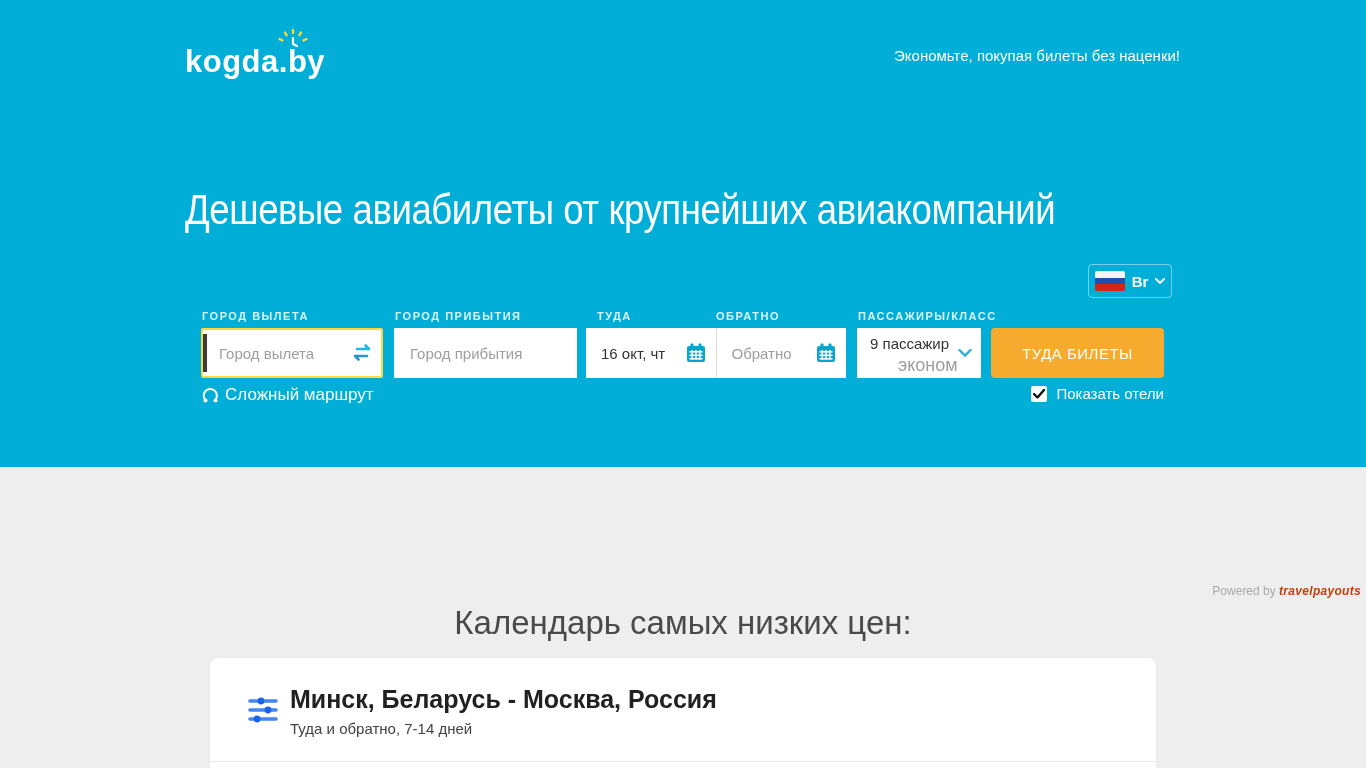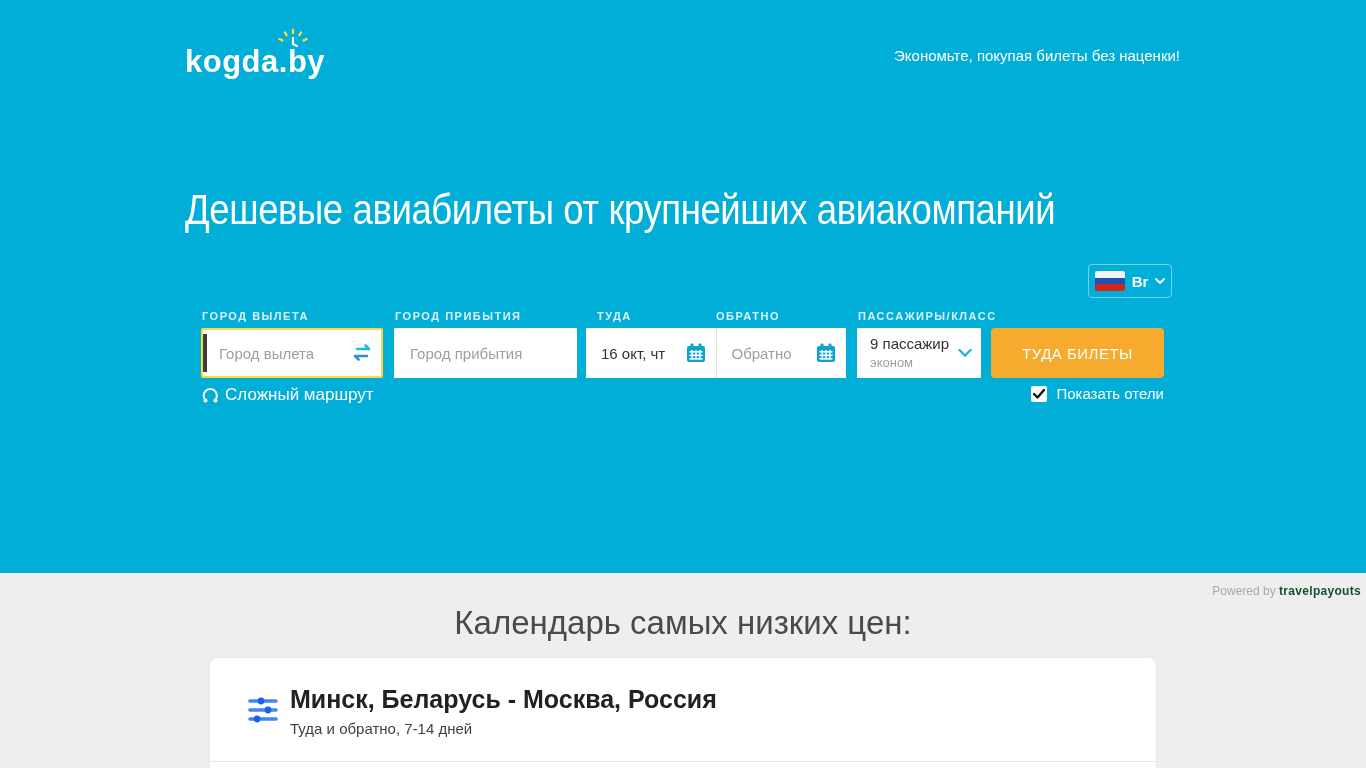"kogda.by" .hero { height: 573px -> 467px }
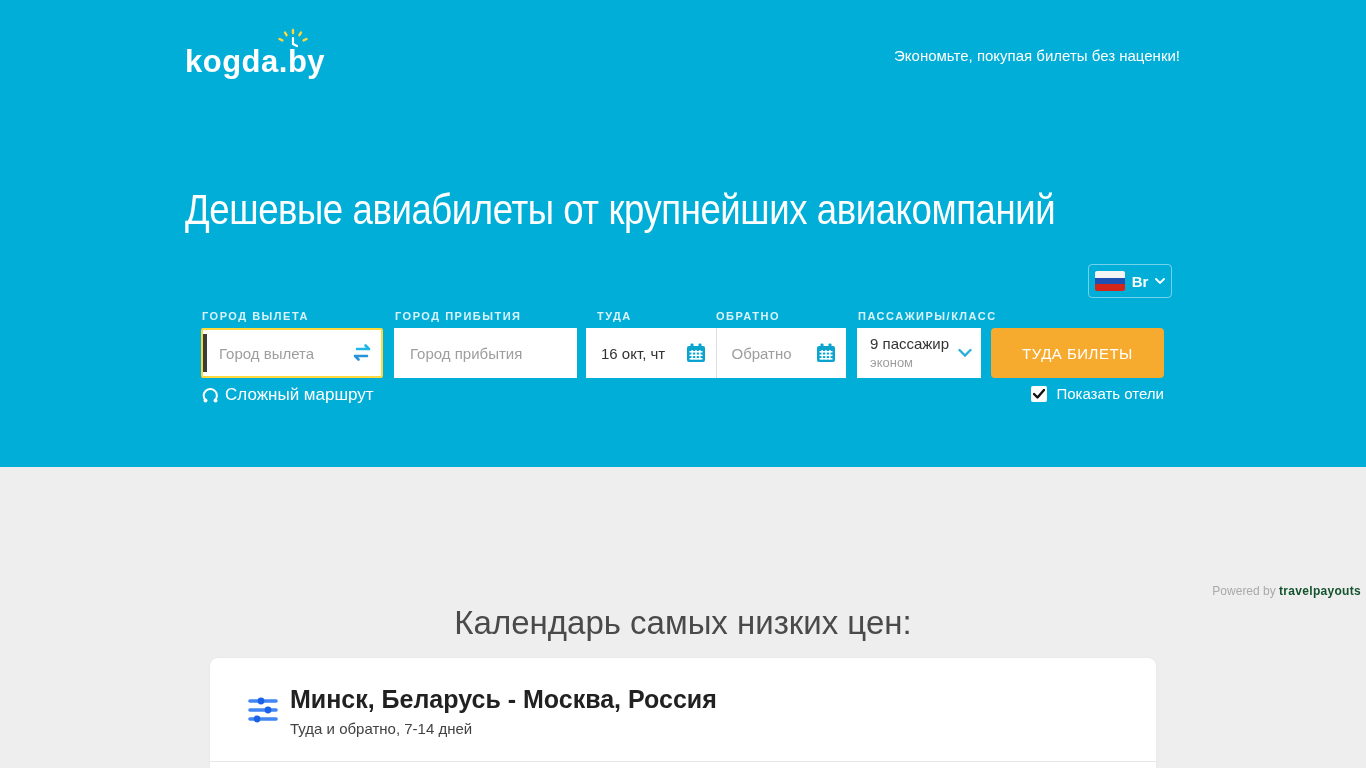"эконом" .pass-class { font-size: 13px -> 18px; margin-left: none -> 28px }
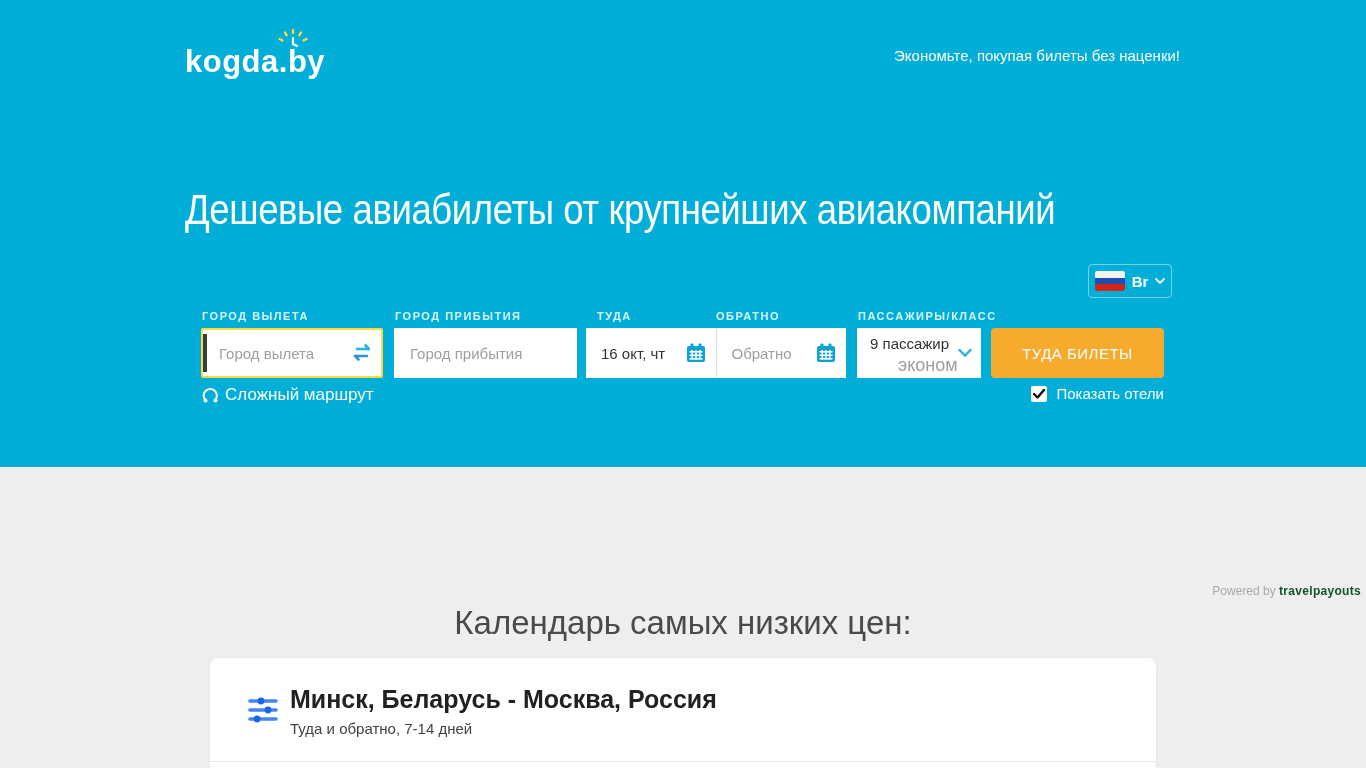"travelpayouts" .powered b { color: #14532d -> #c2410c; font-style: none -> italic }
